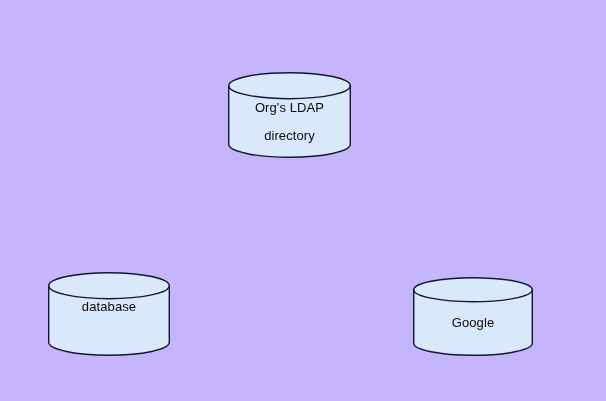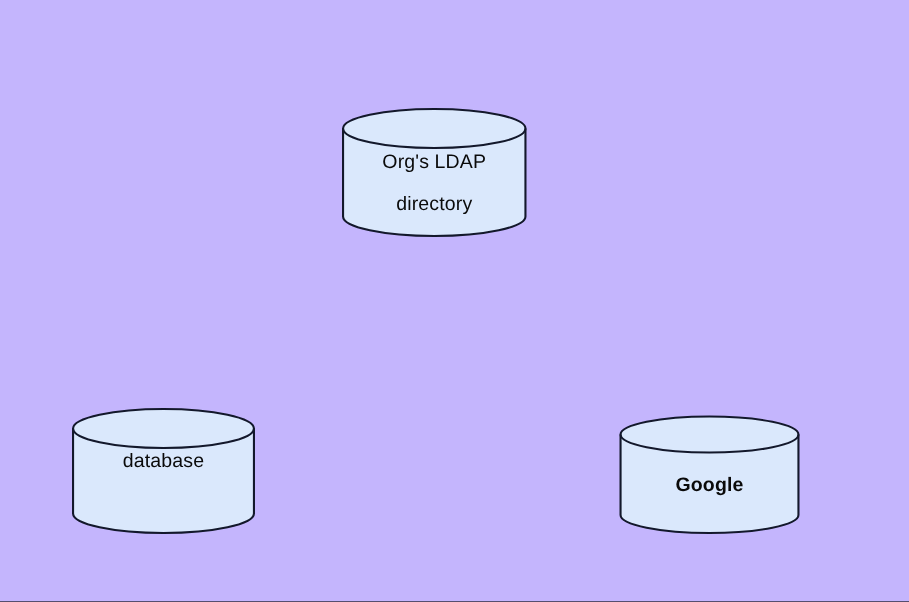"Google" div.node { font-weight: bold -> none }
